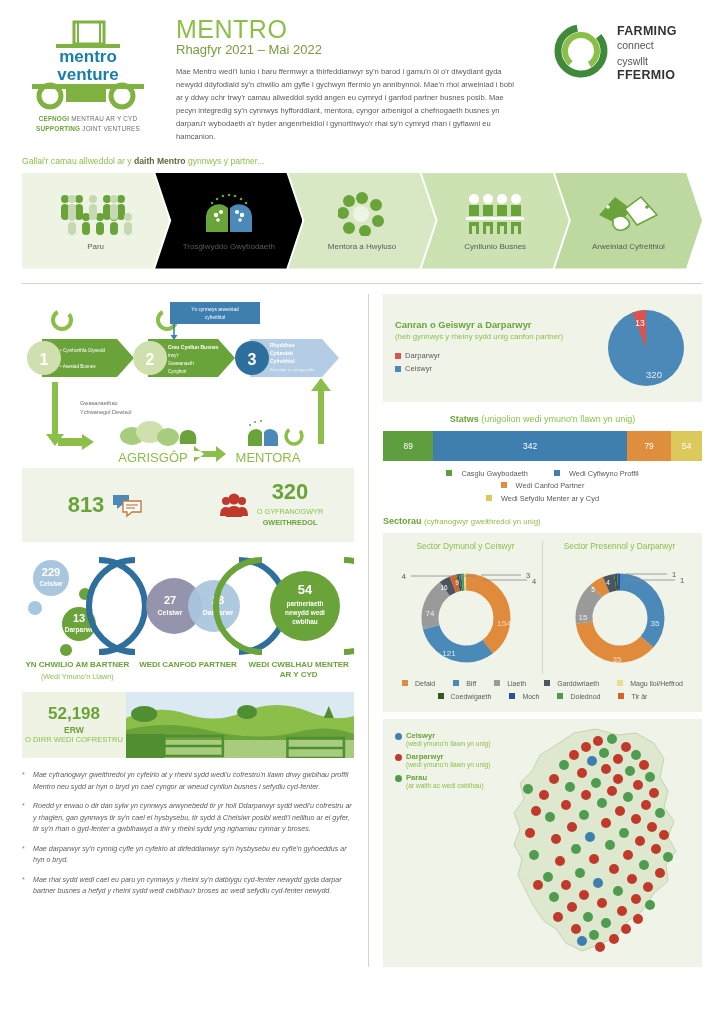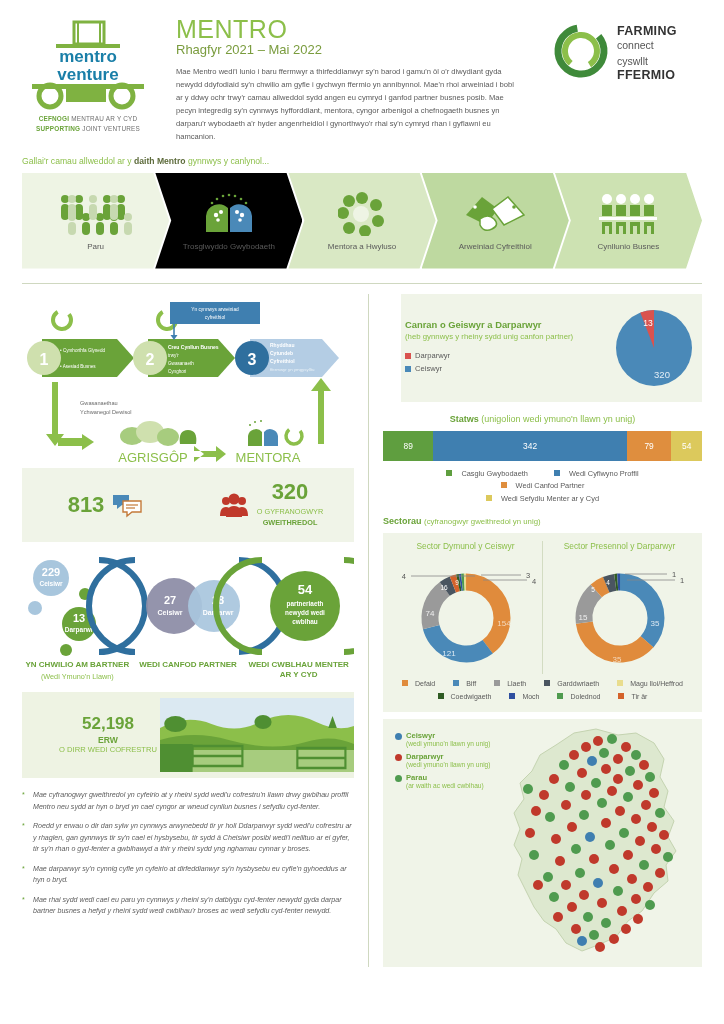"gynnwys y canlynol..." span { text: canlynol -> partner }
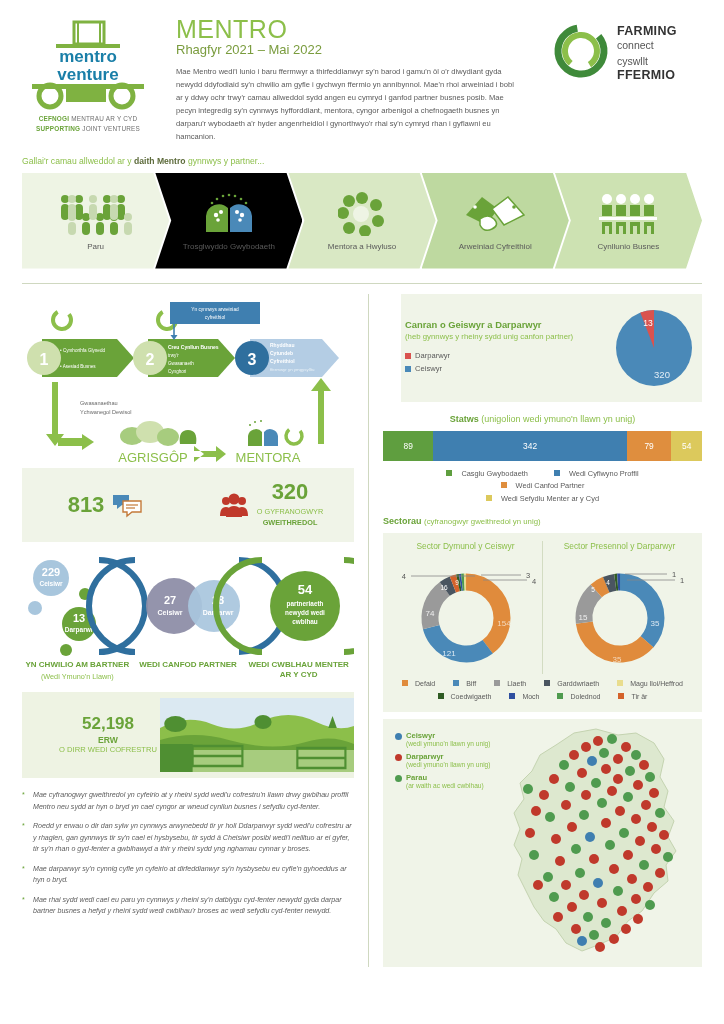"Arweiniad Cyfreithiol" div.chev { order: before "Cynllunio Busnes" -> after "Cynllunio Busnes" }
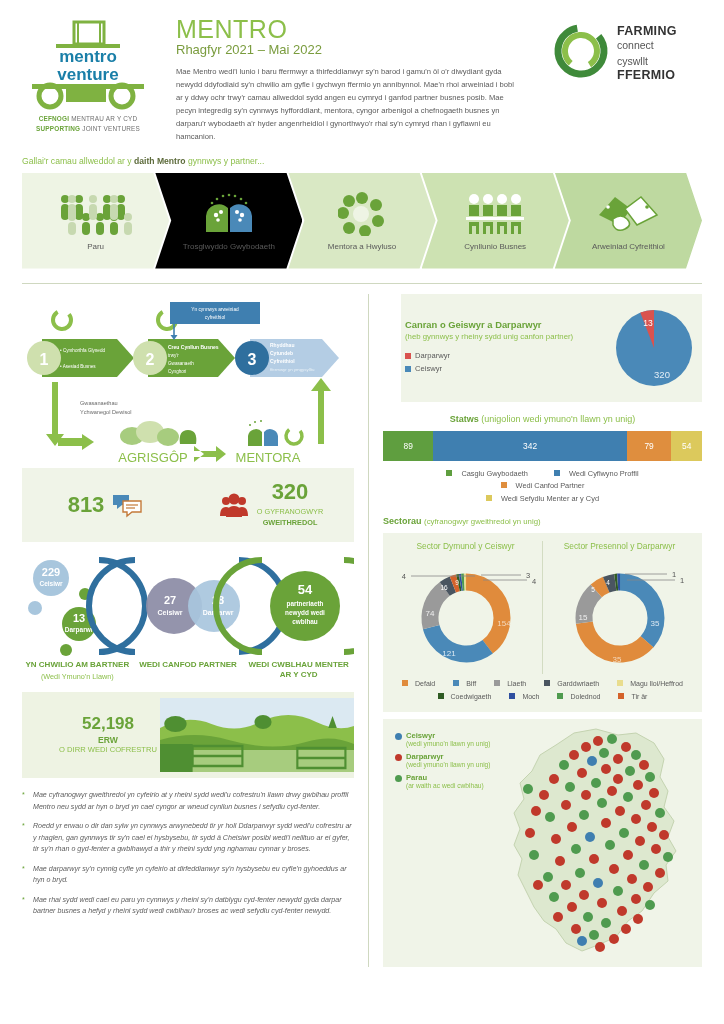"Canran o Geiswyr a Darparwyr" .panel { margin-left: 18px -> none; padding: 10px 4px -> 10px 12px }
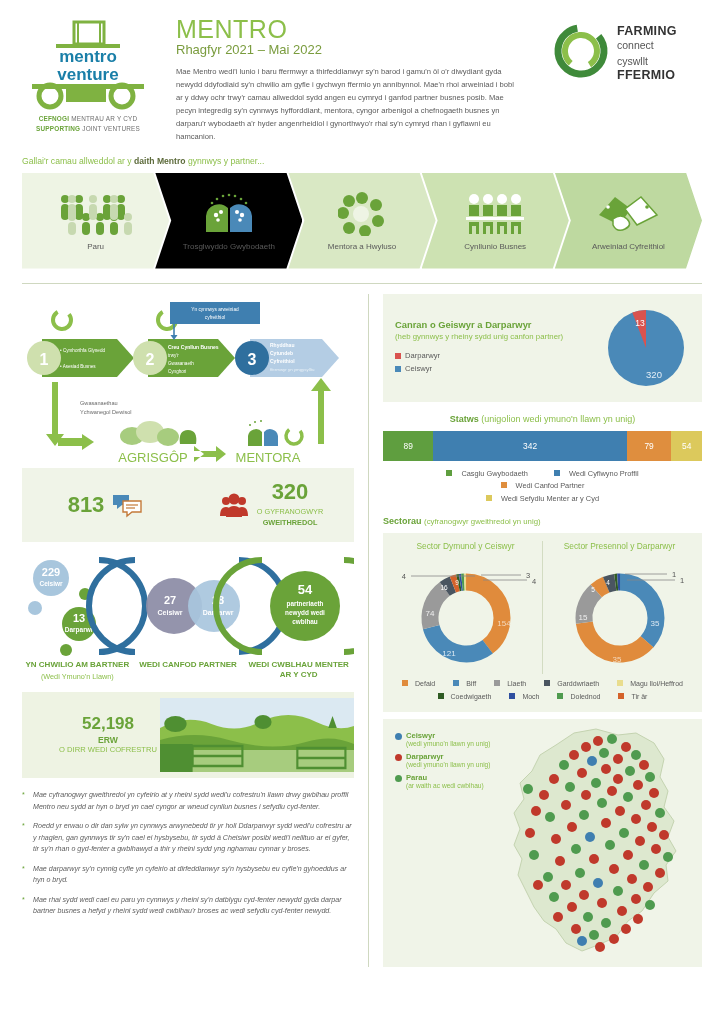"52,198" .acres { height: 86px -> 66px; padding-left: 34px -> none }
